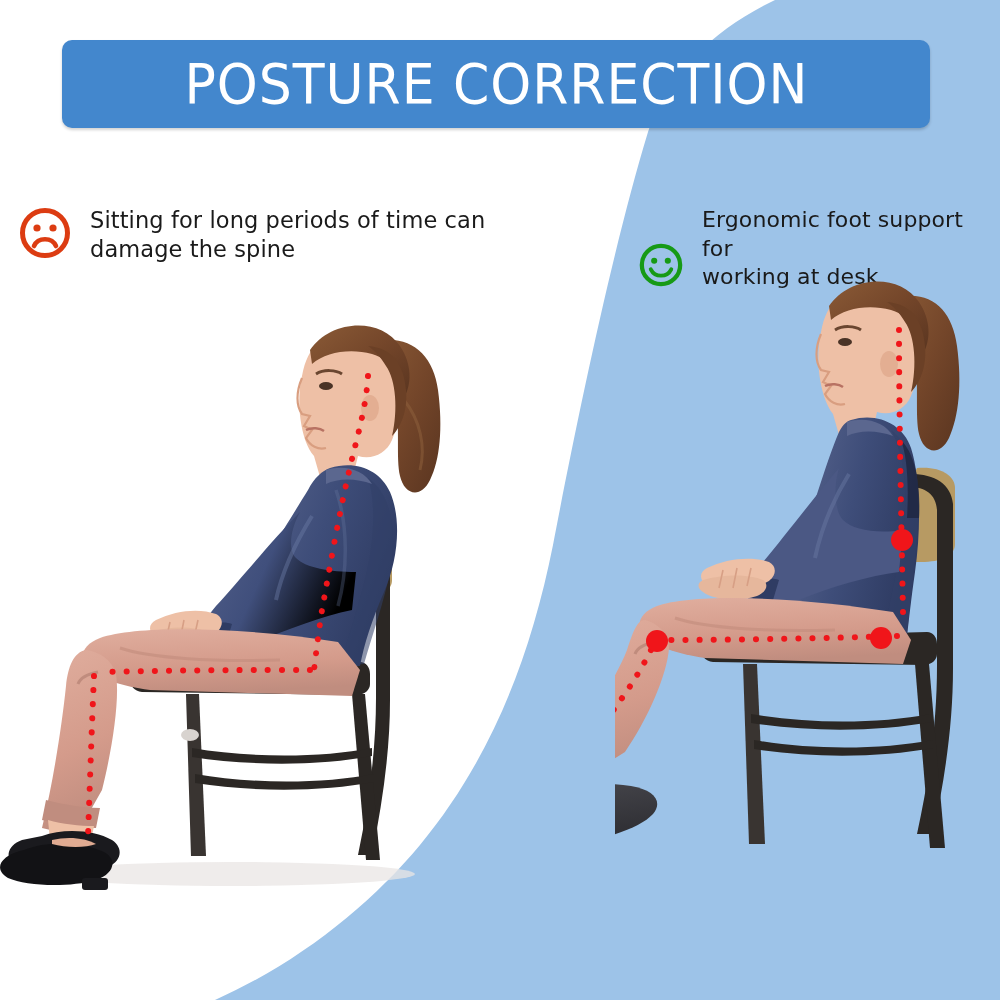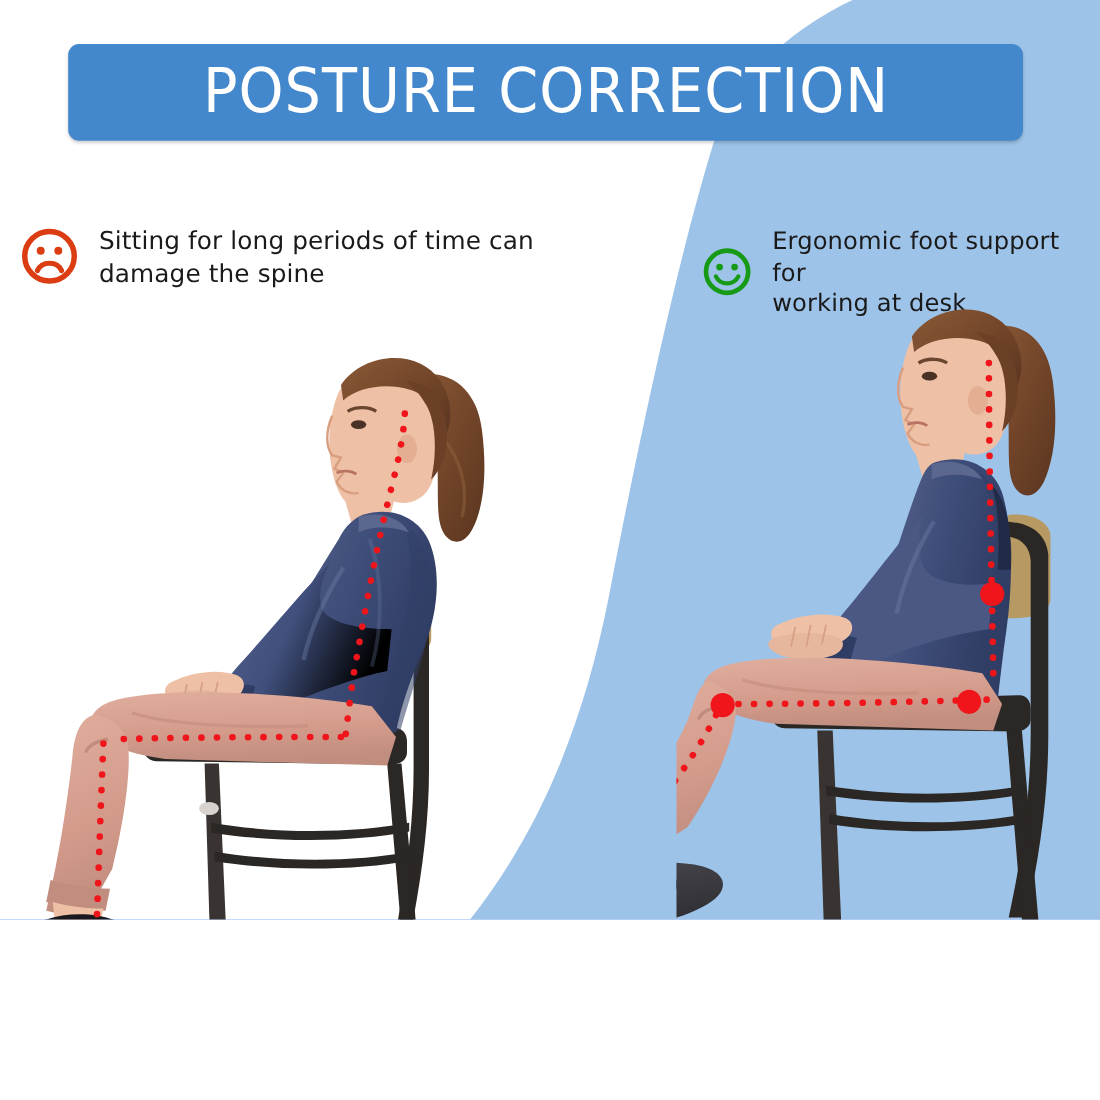"POSTURE CORRECTION" #stage { height: 836px -> 1000px }
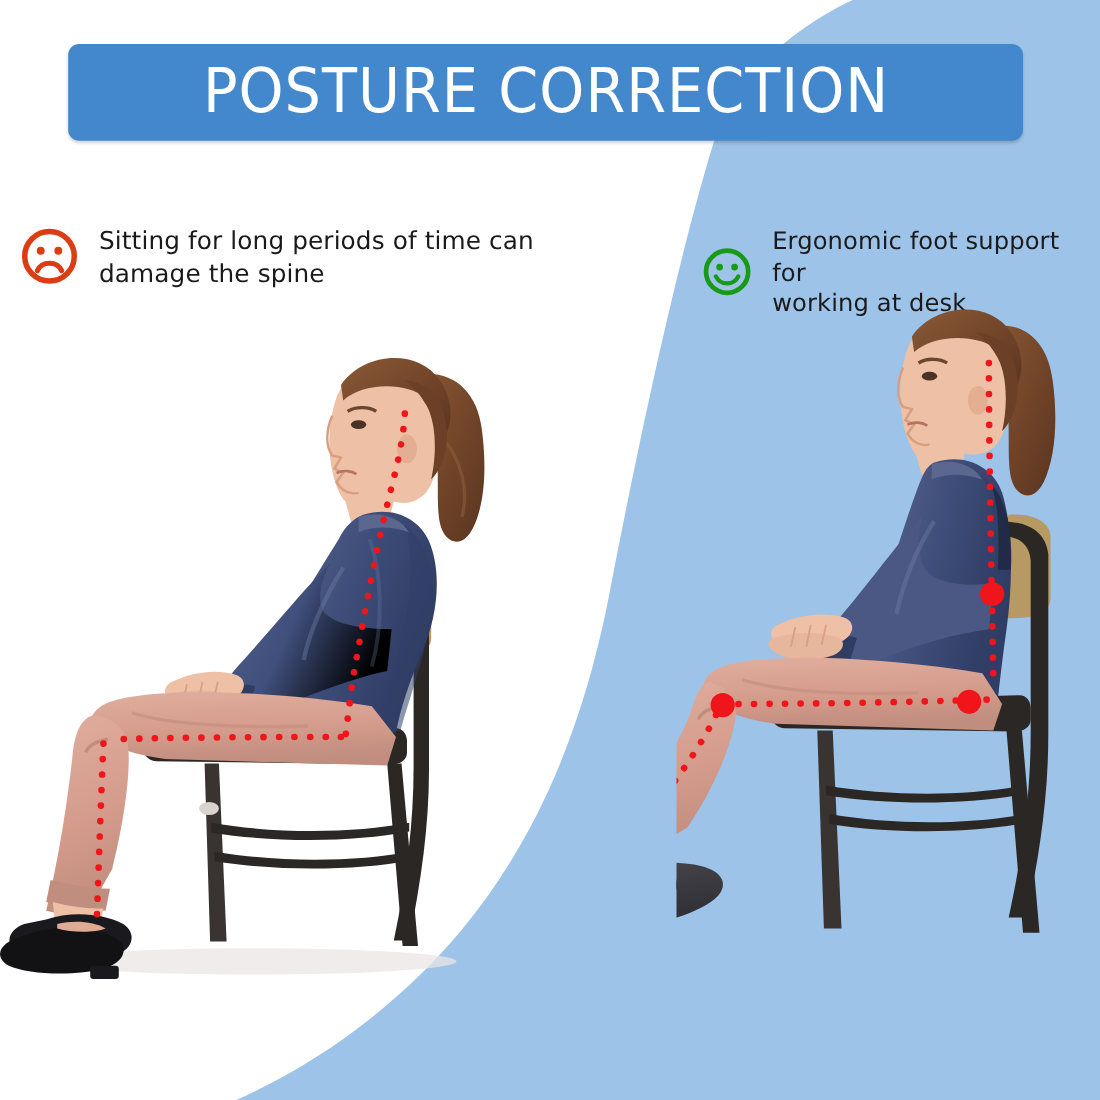"Sitting for long periods of" .caption { align-items: center -> flex-end }
